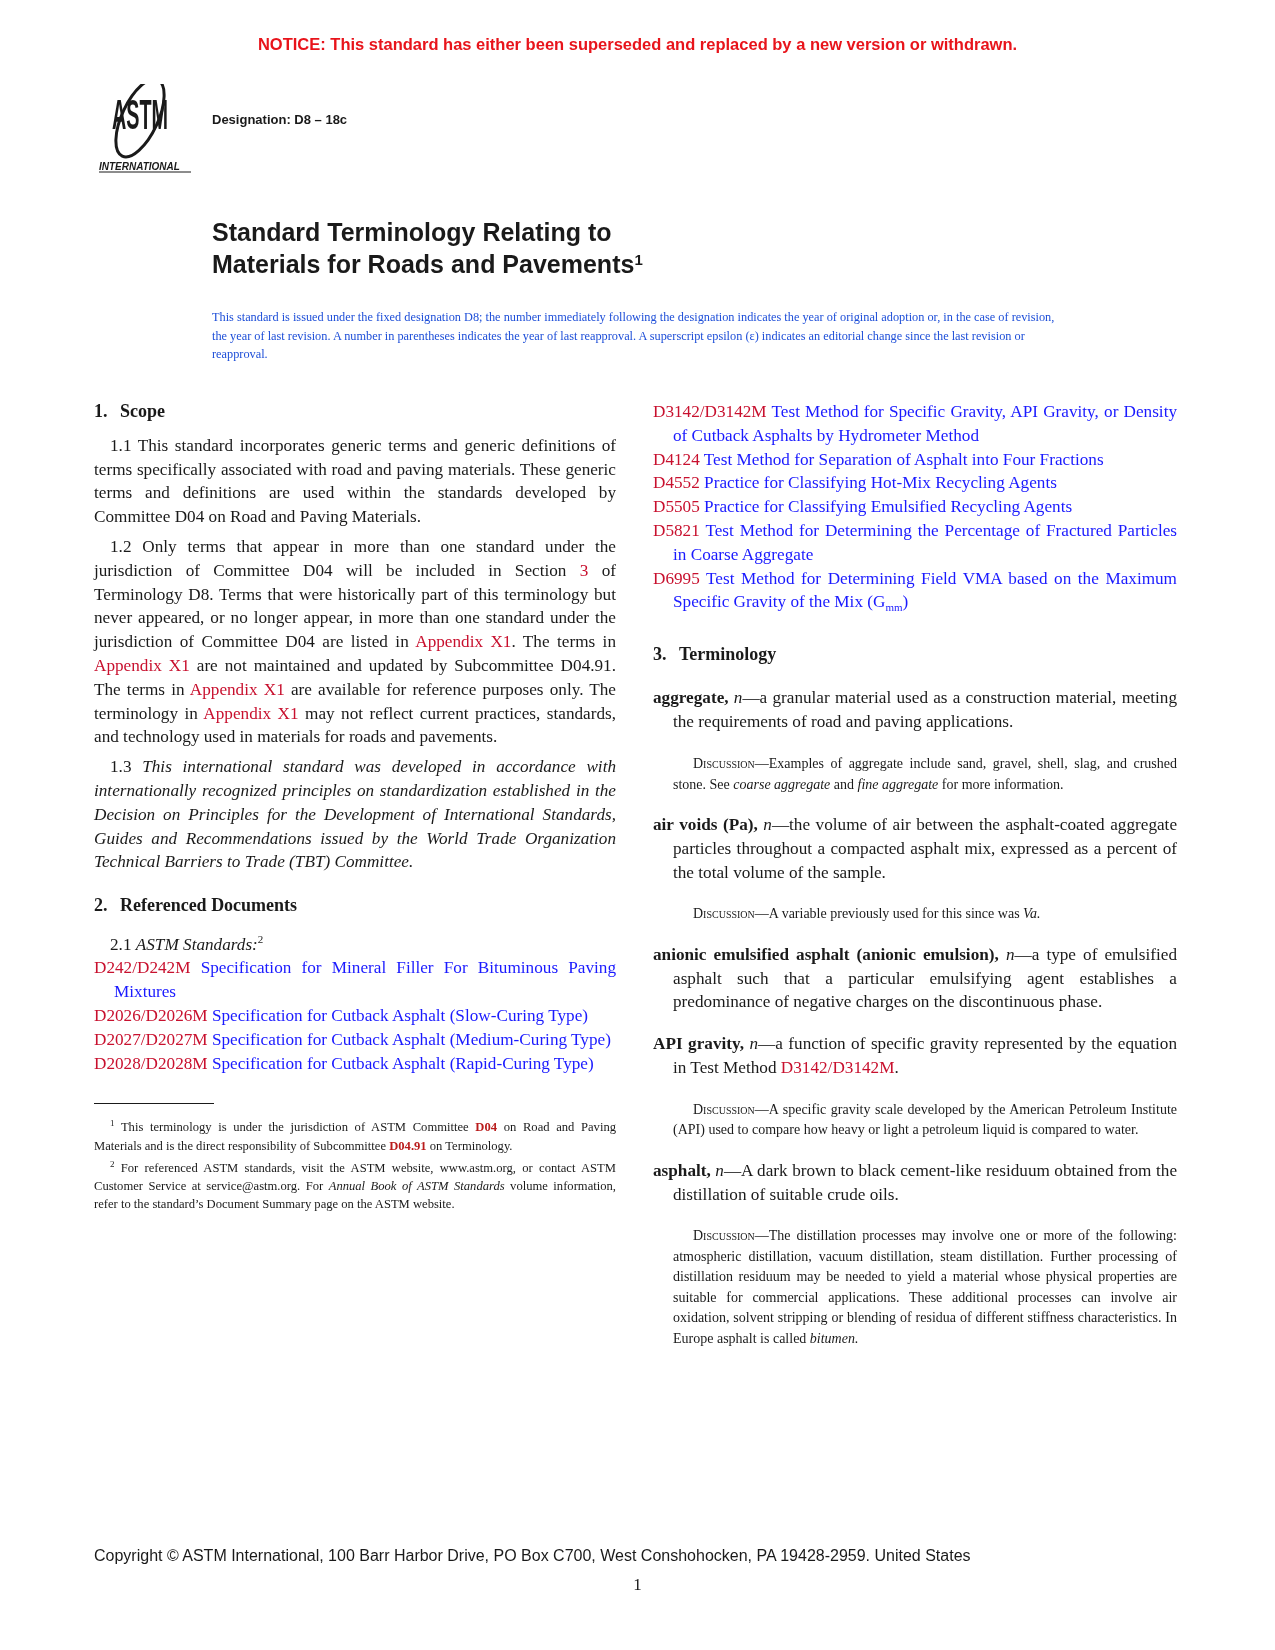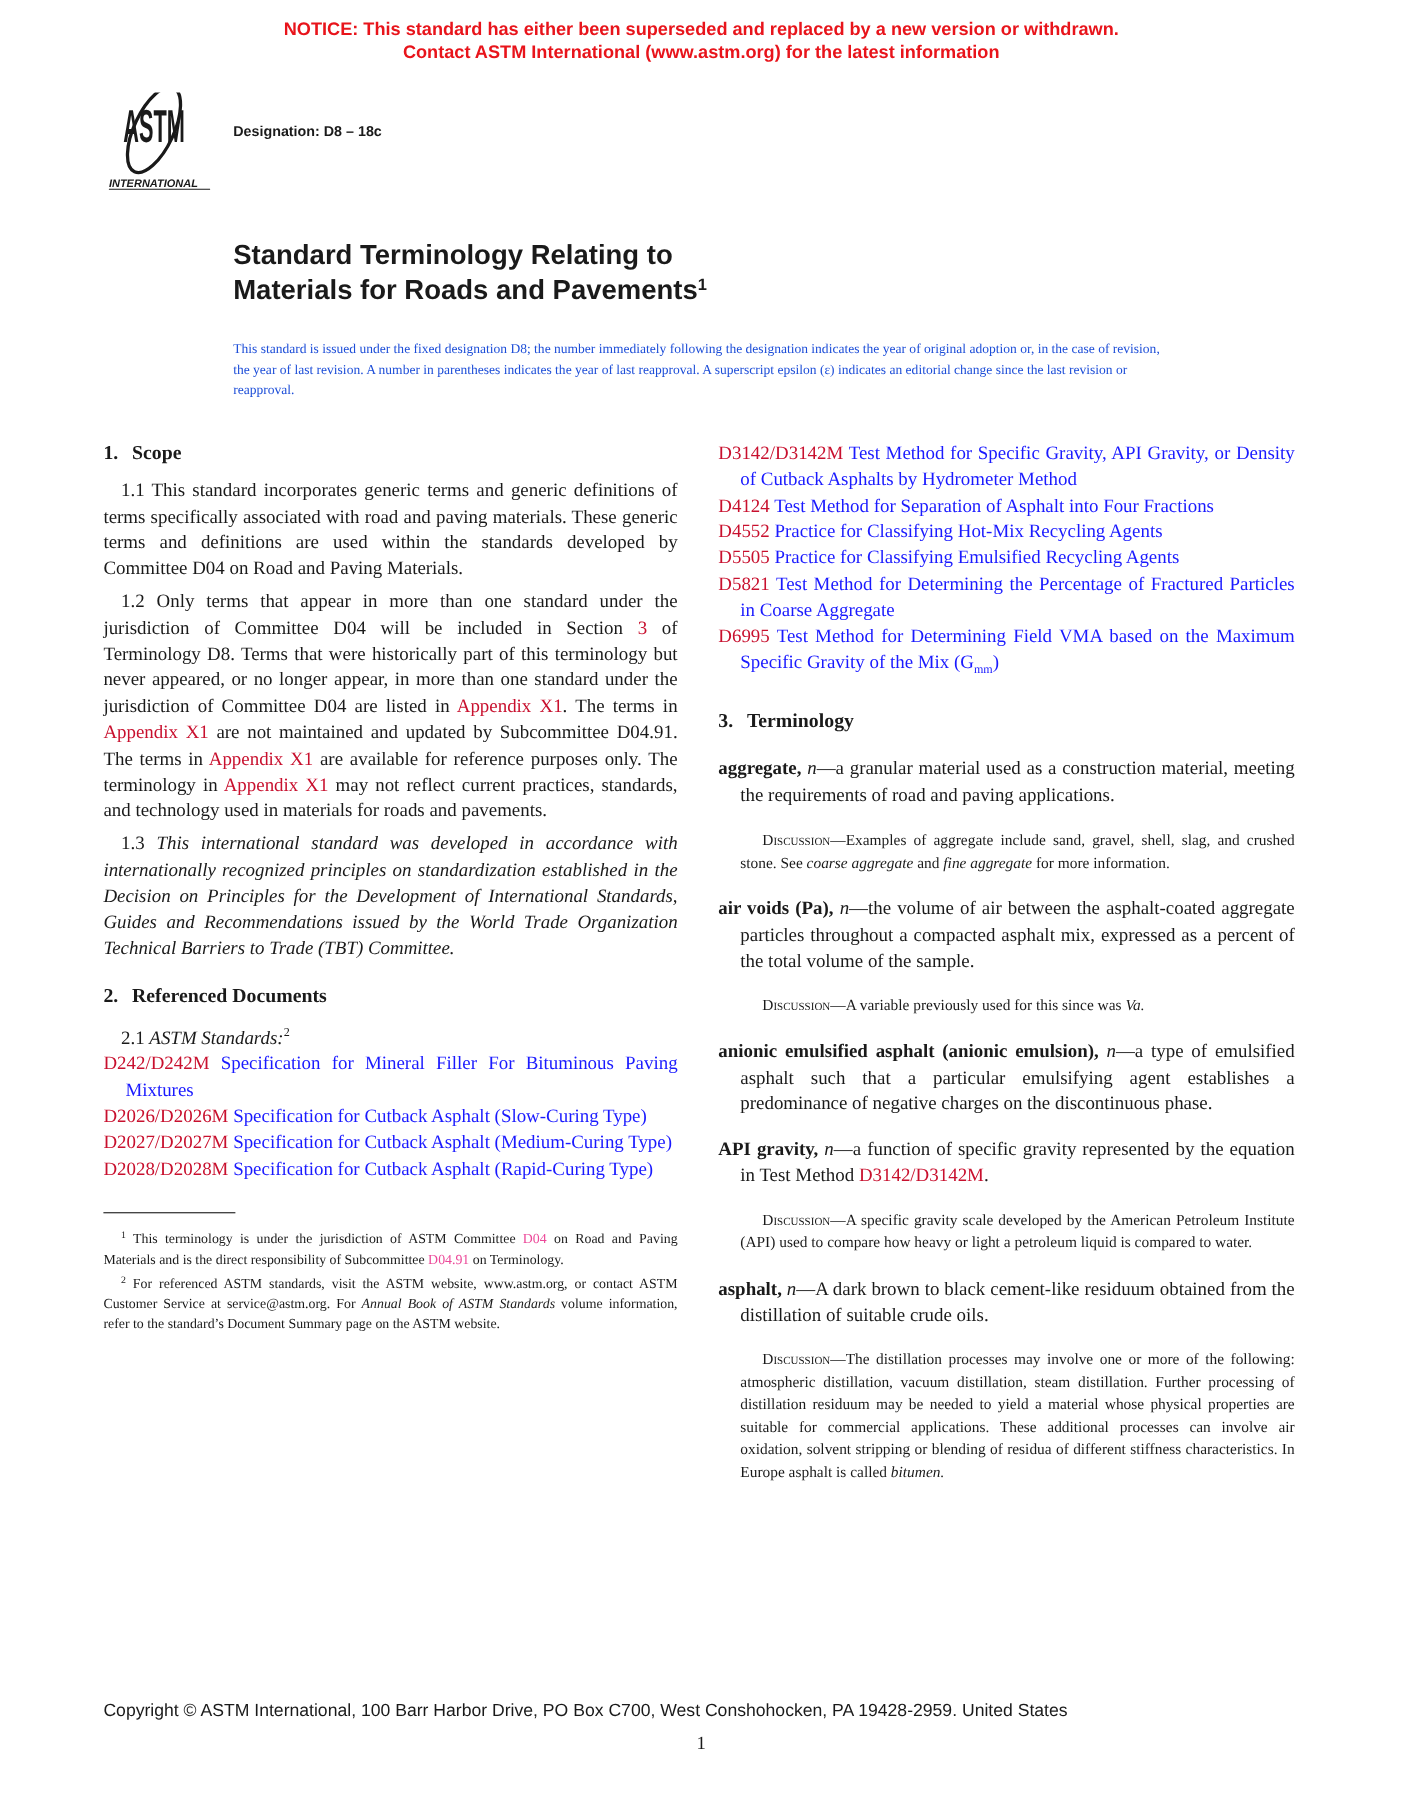"NOTICE: This standard has either" .notice { top: 17px -> 34px }
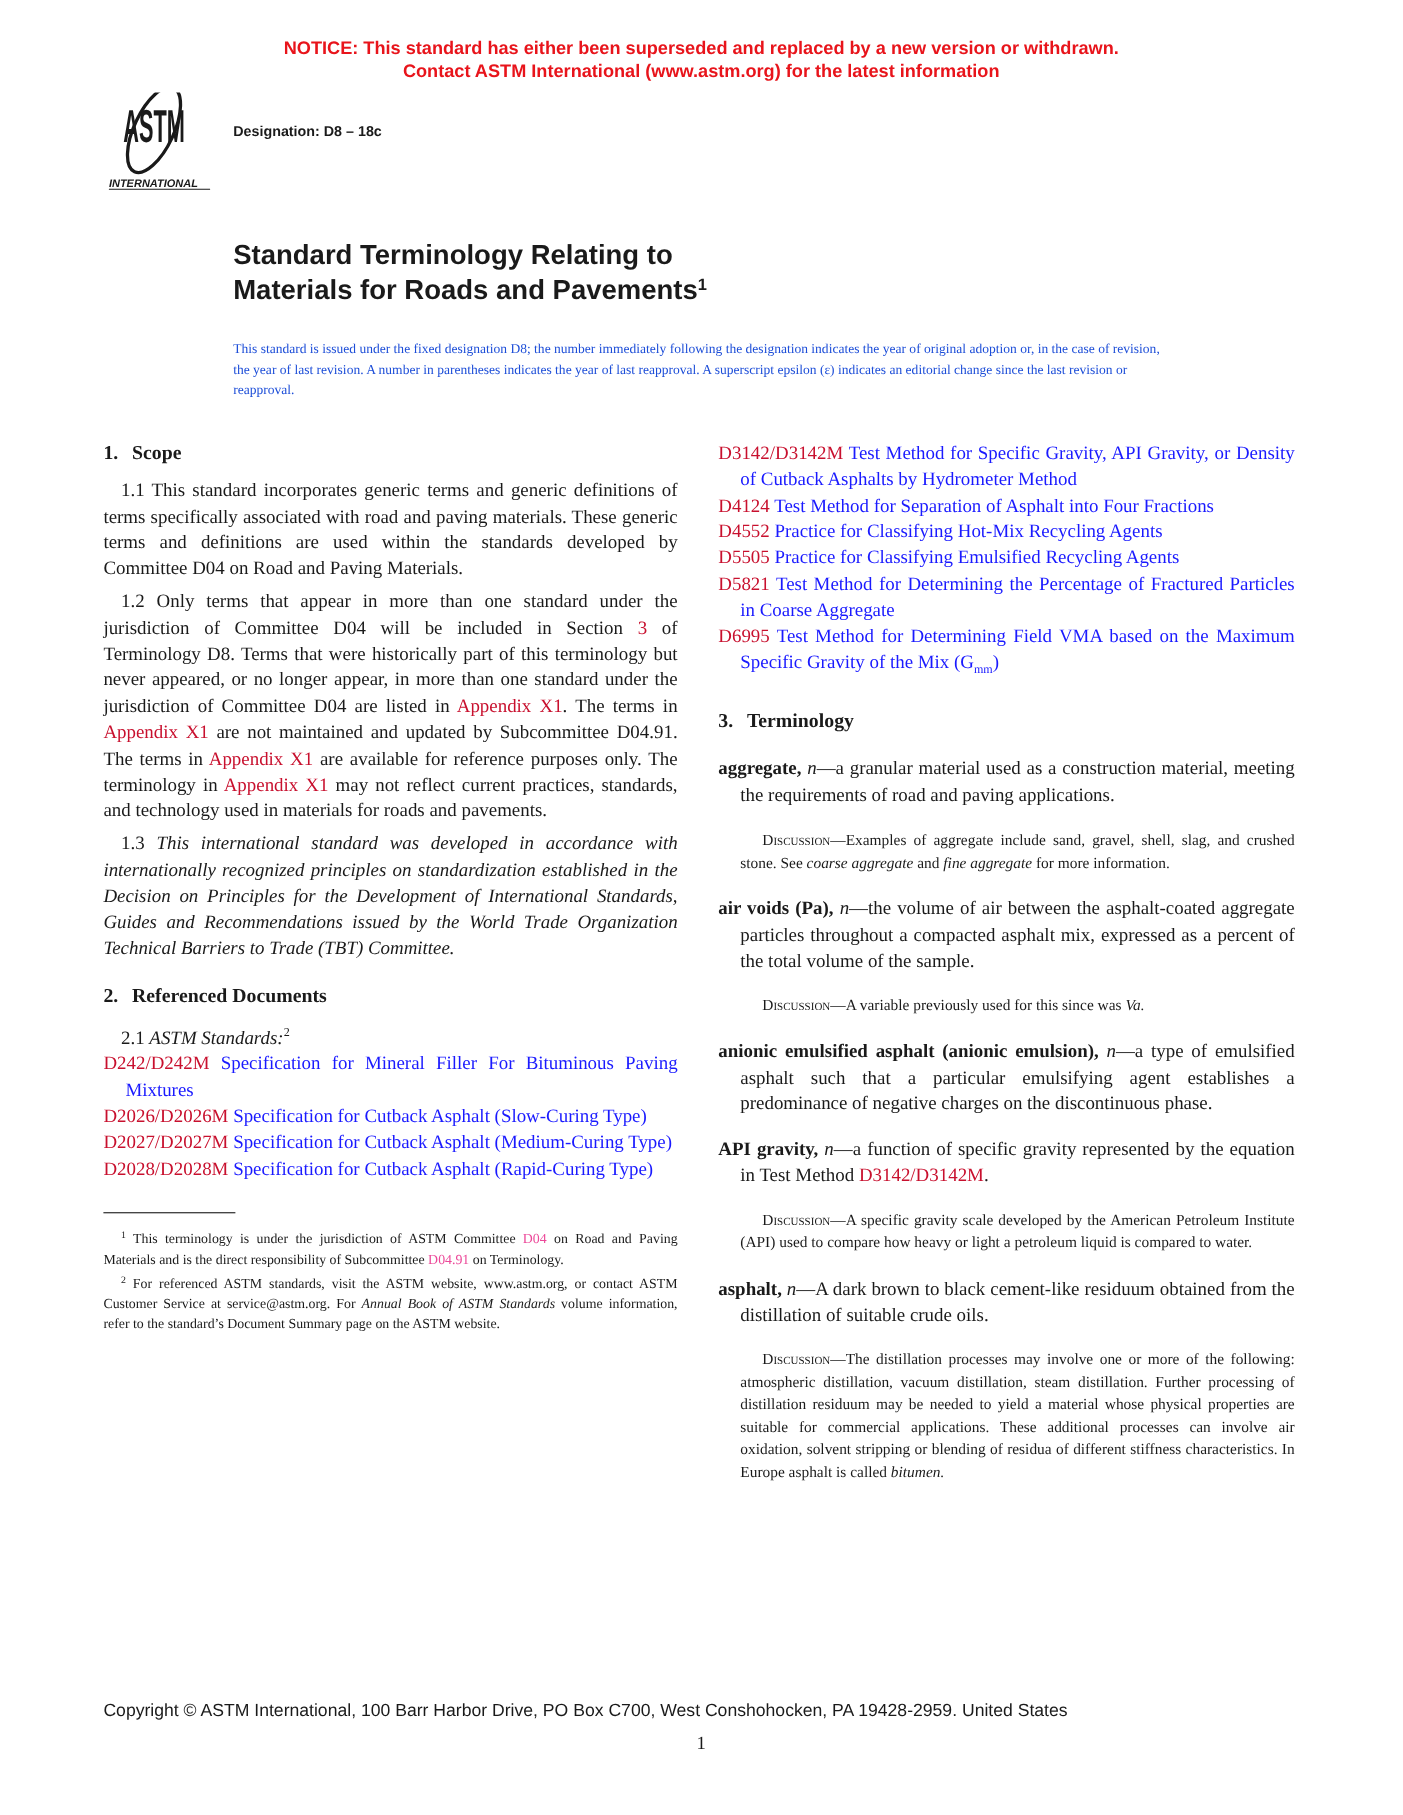"Contact ASTM International" div { html: <div>Contact ASTM International (www.astm.org) for the latest information</div> -> none }
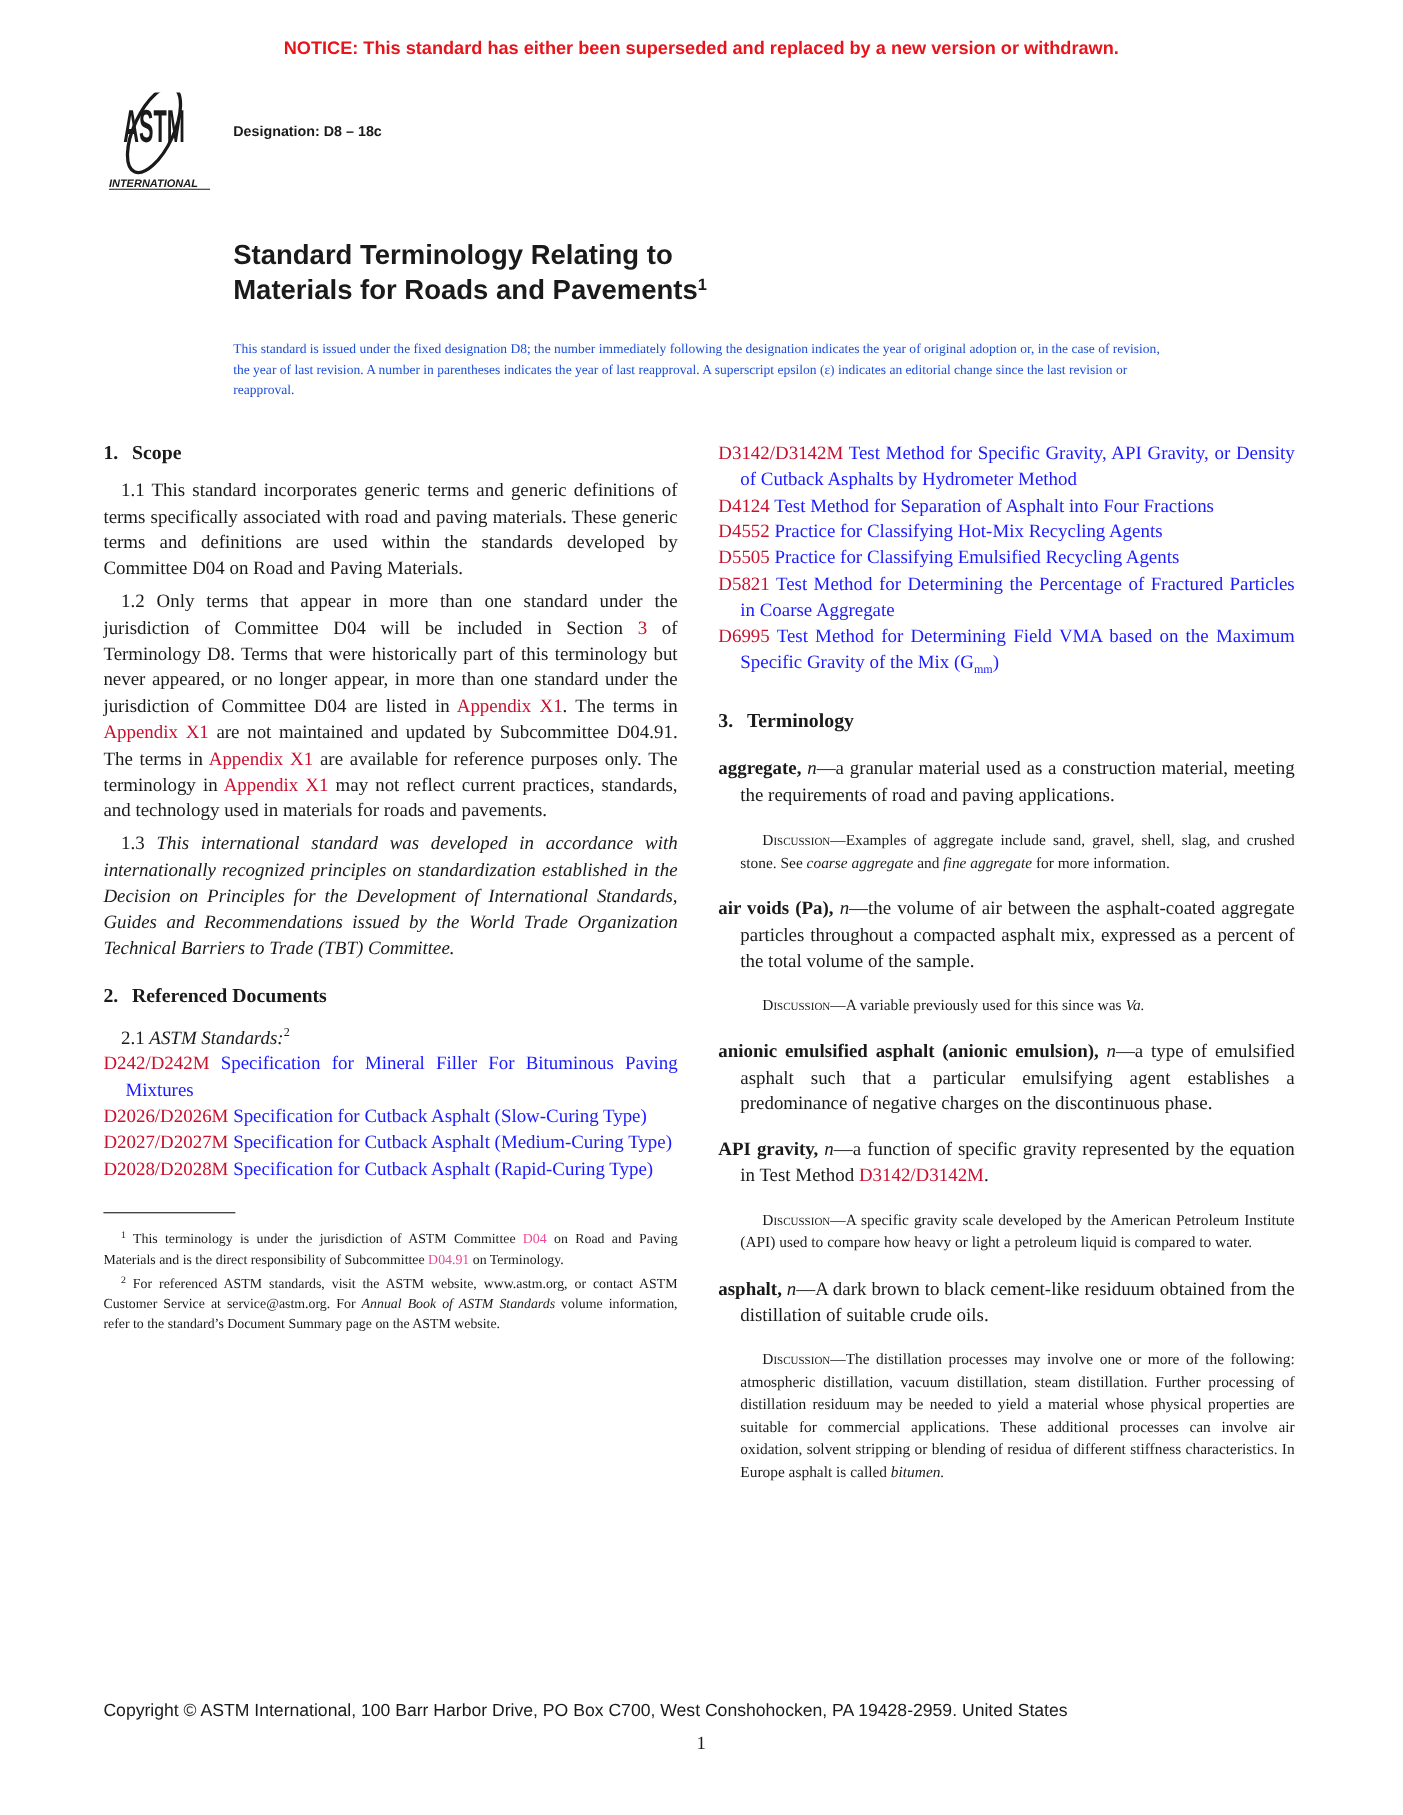"D04" .link-blue { color: #ec4899 -> #b91c1c; font-weight: none -> bold }
